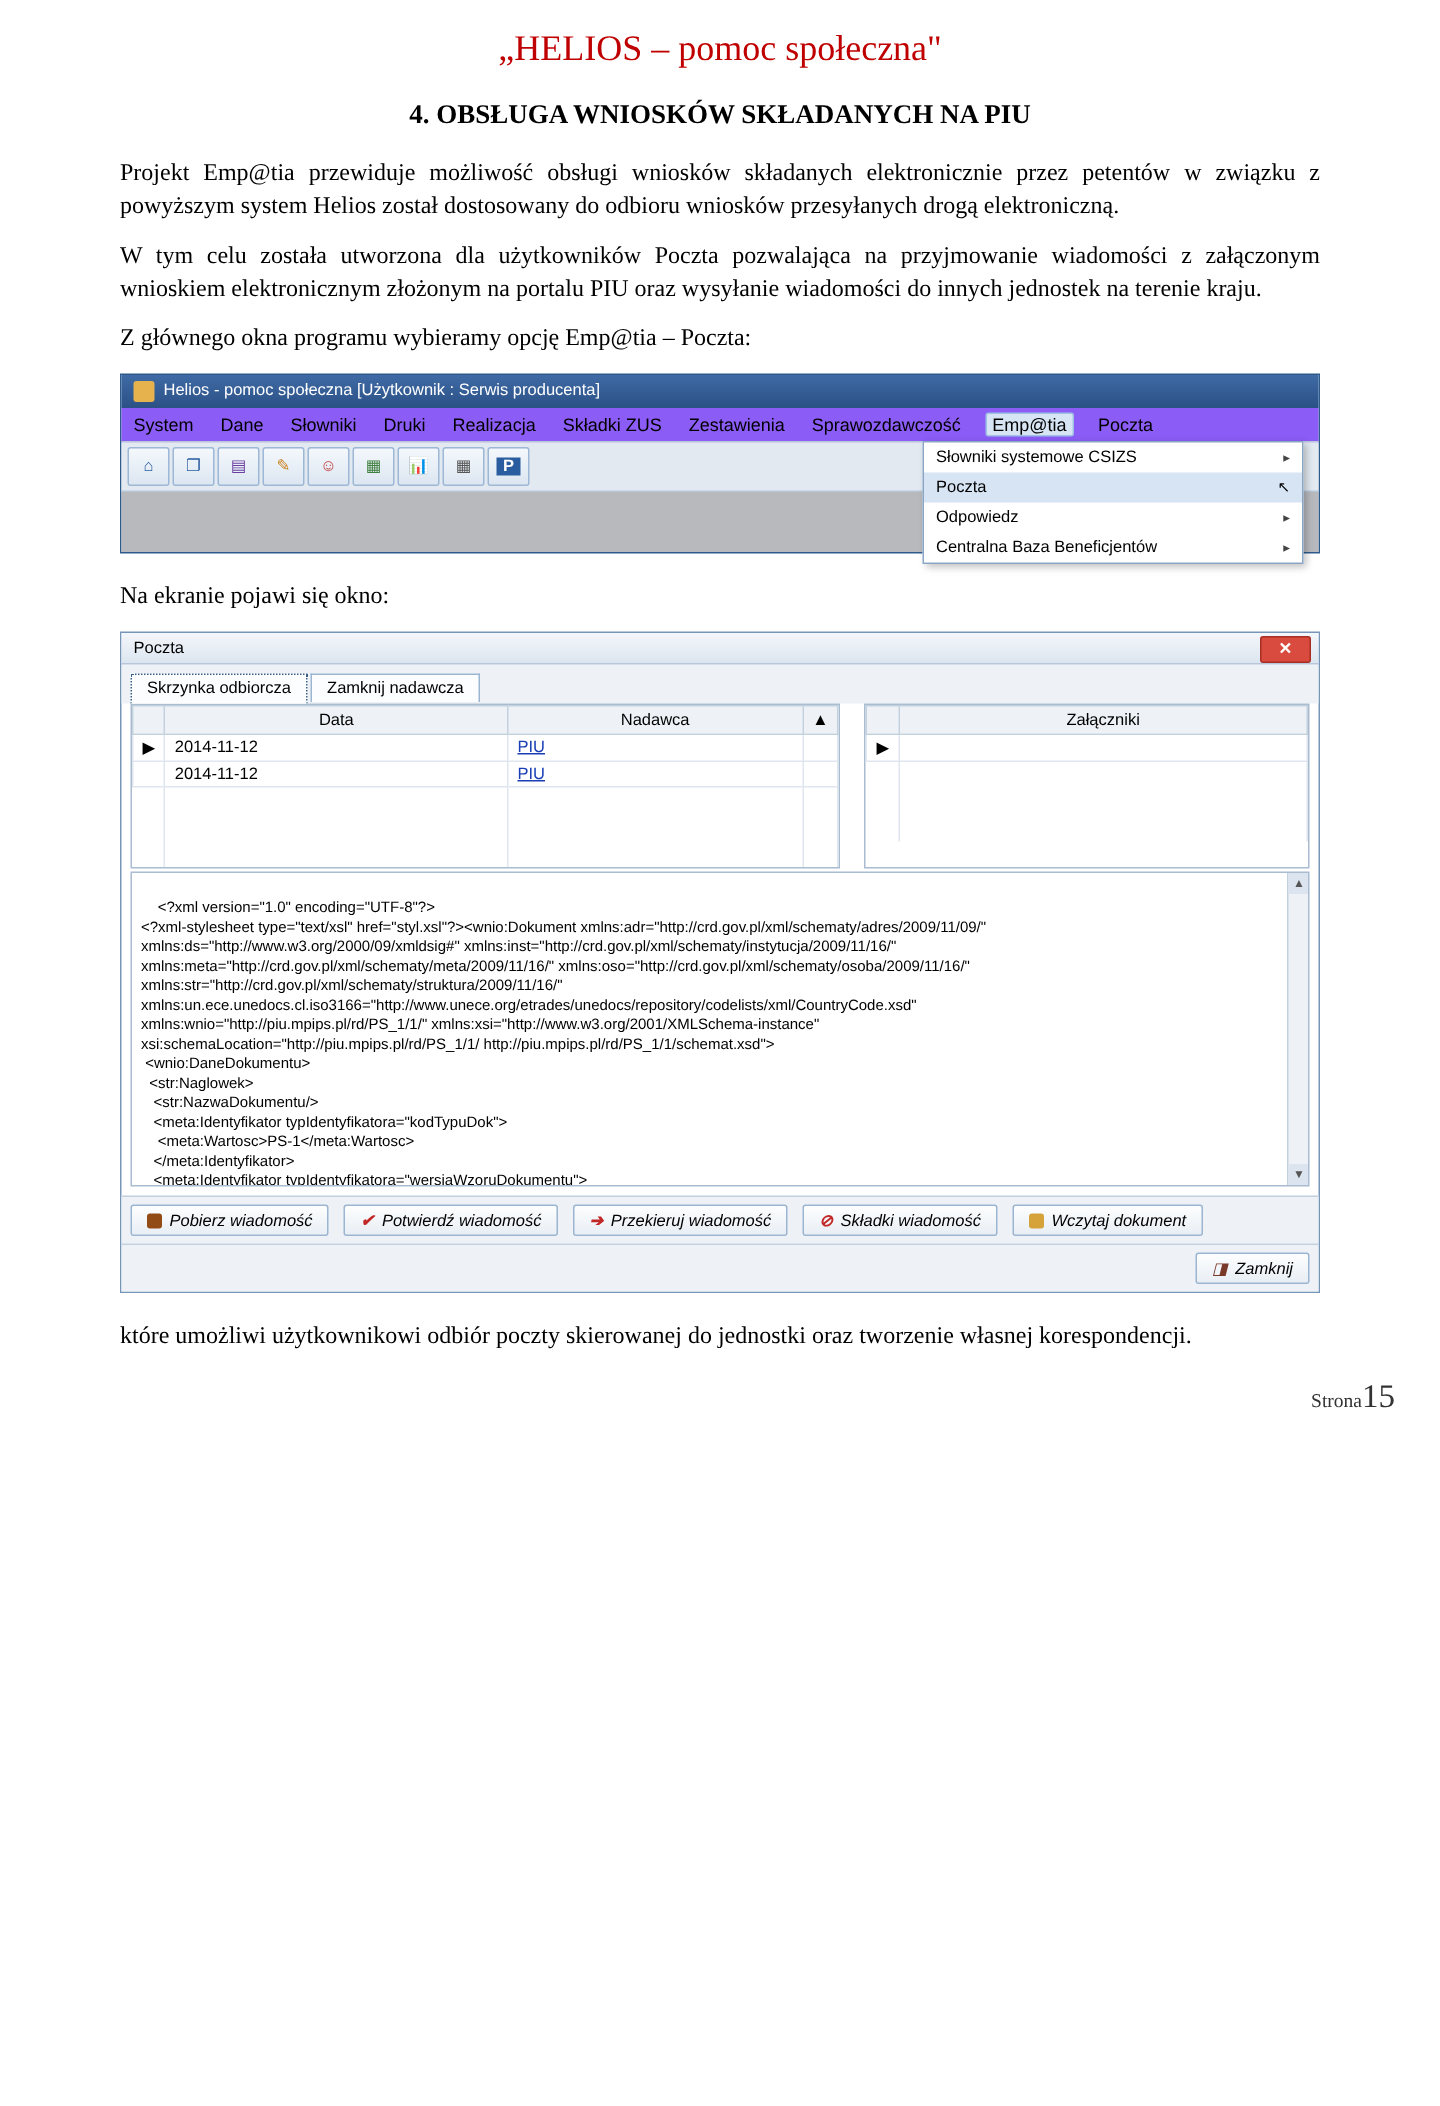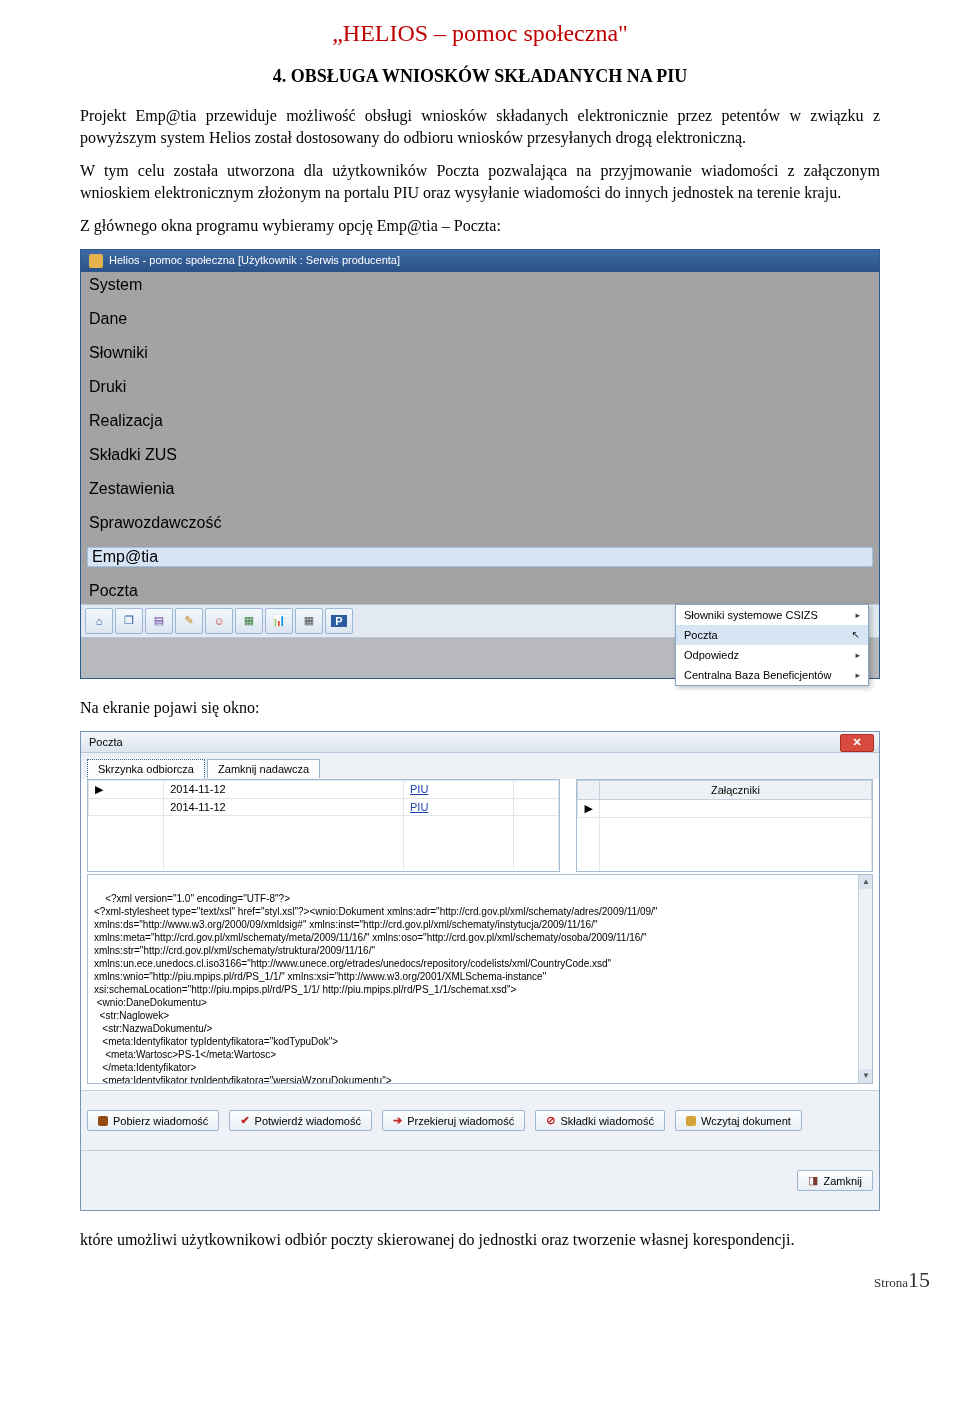"System" .menubar { background: #a3a3a3 -> #8b5cf6; flex-direction: column -> none; font-size: 16px -> 12px }
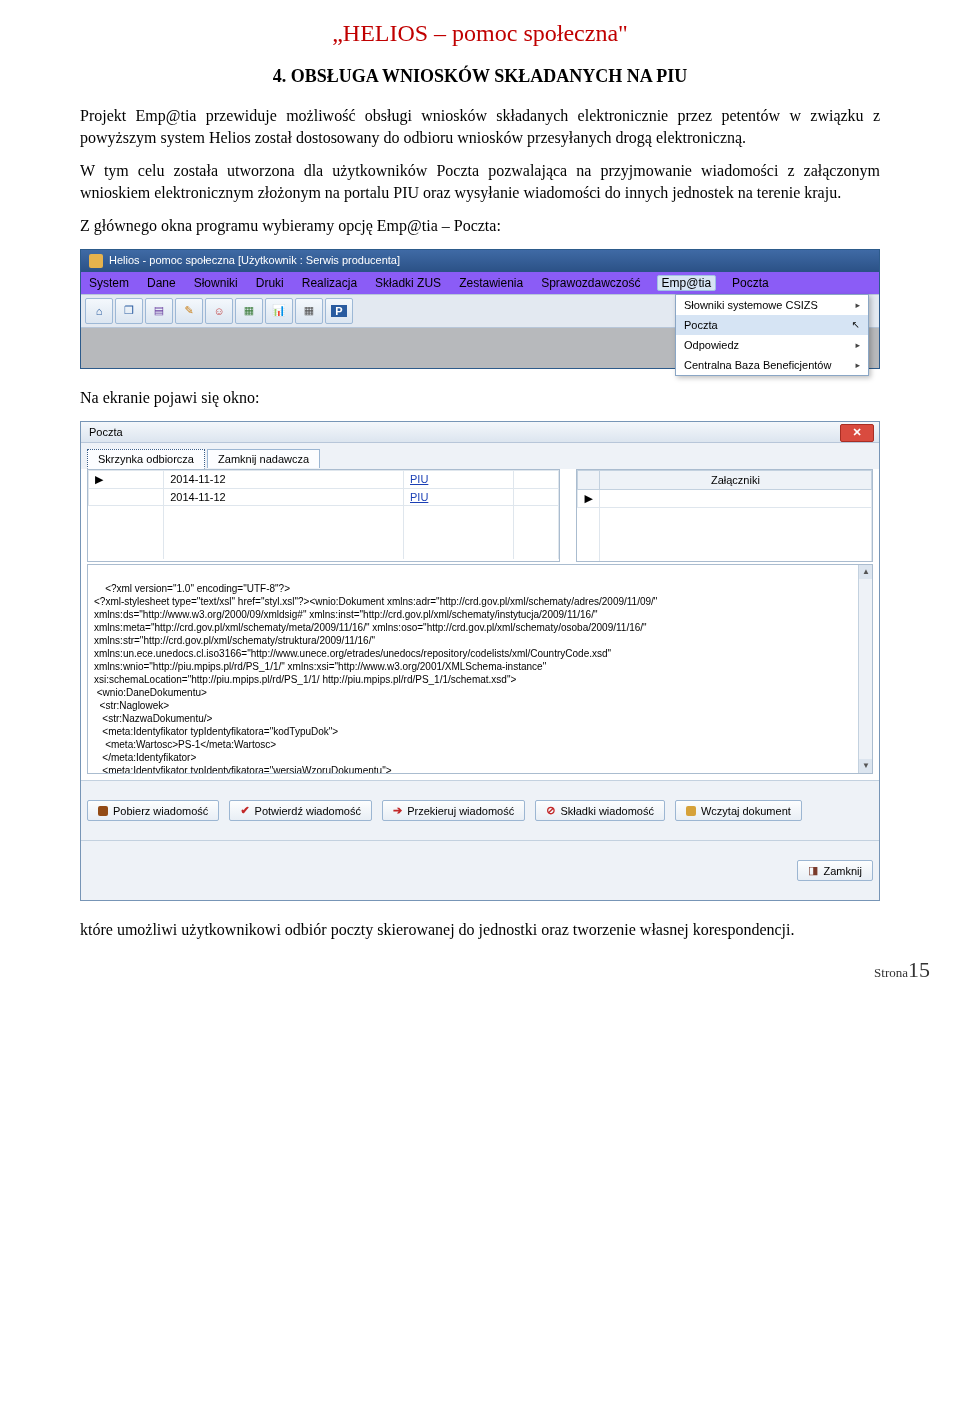"Słowniki systemowe CSIZS" .dropdown { width: 194px -> 254px }
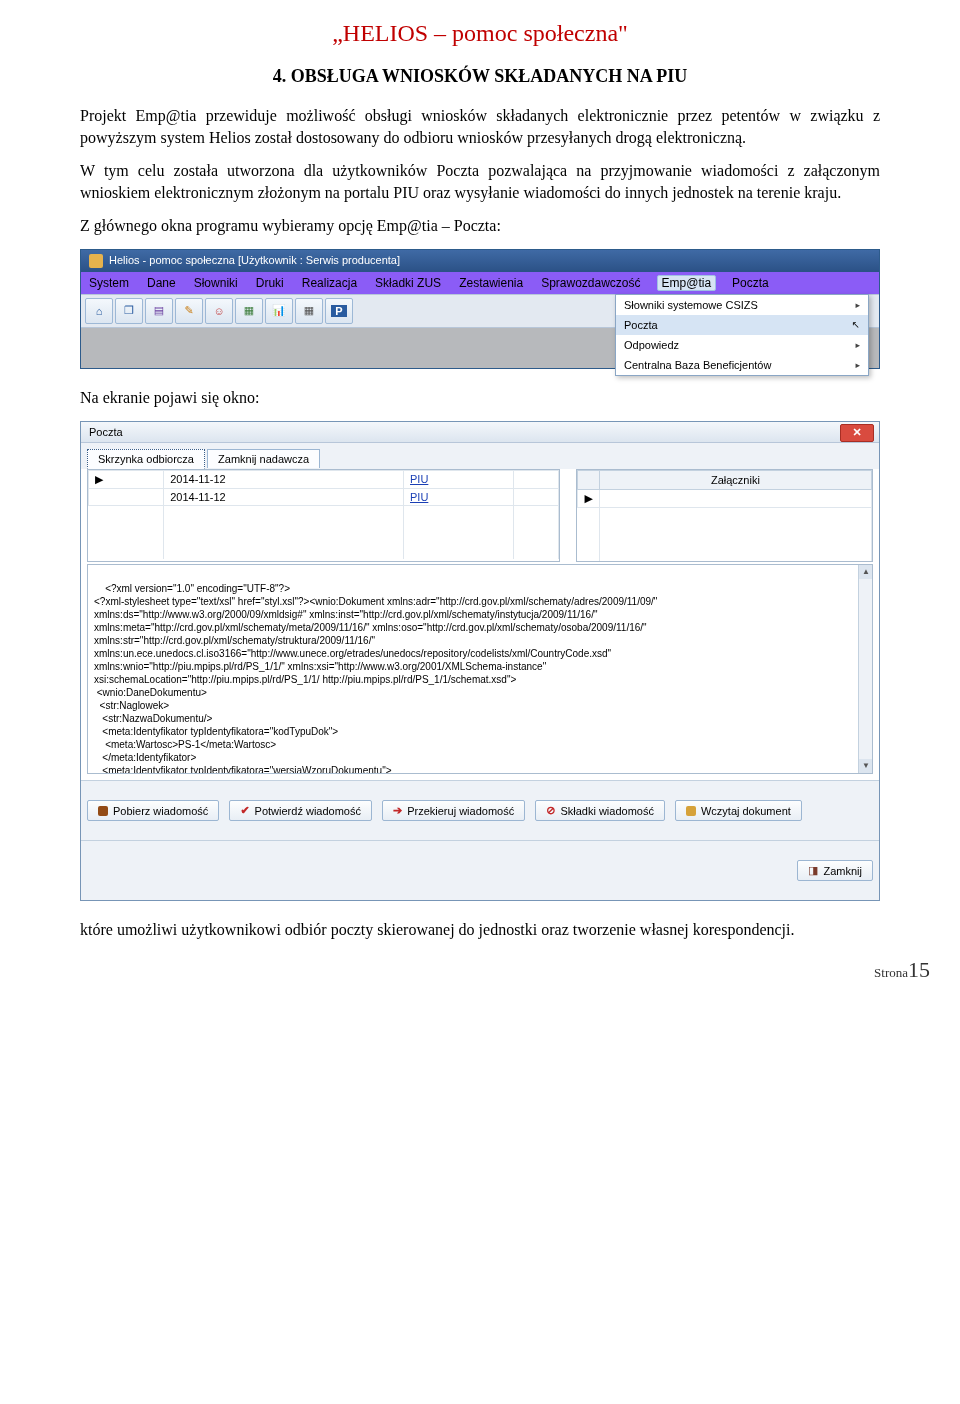"Data" tr { html: none -> <tr> <th></th> <th>Data</th> <th>Nadawca</th> <th>▲</th> </tr> }
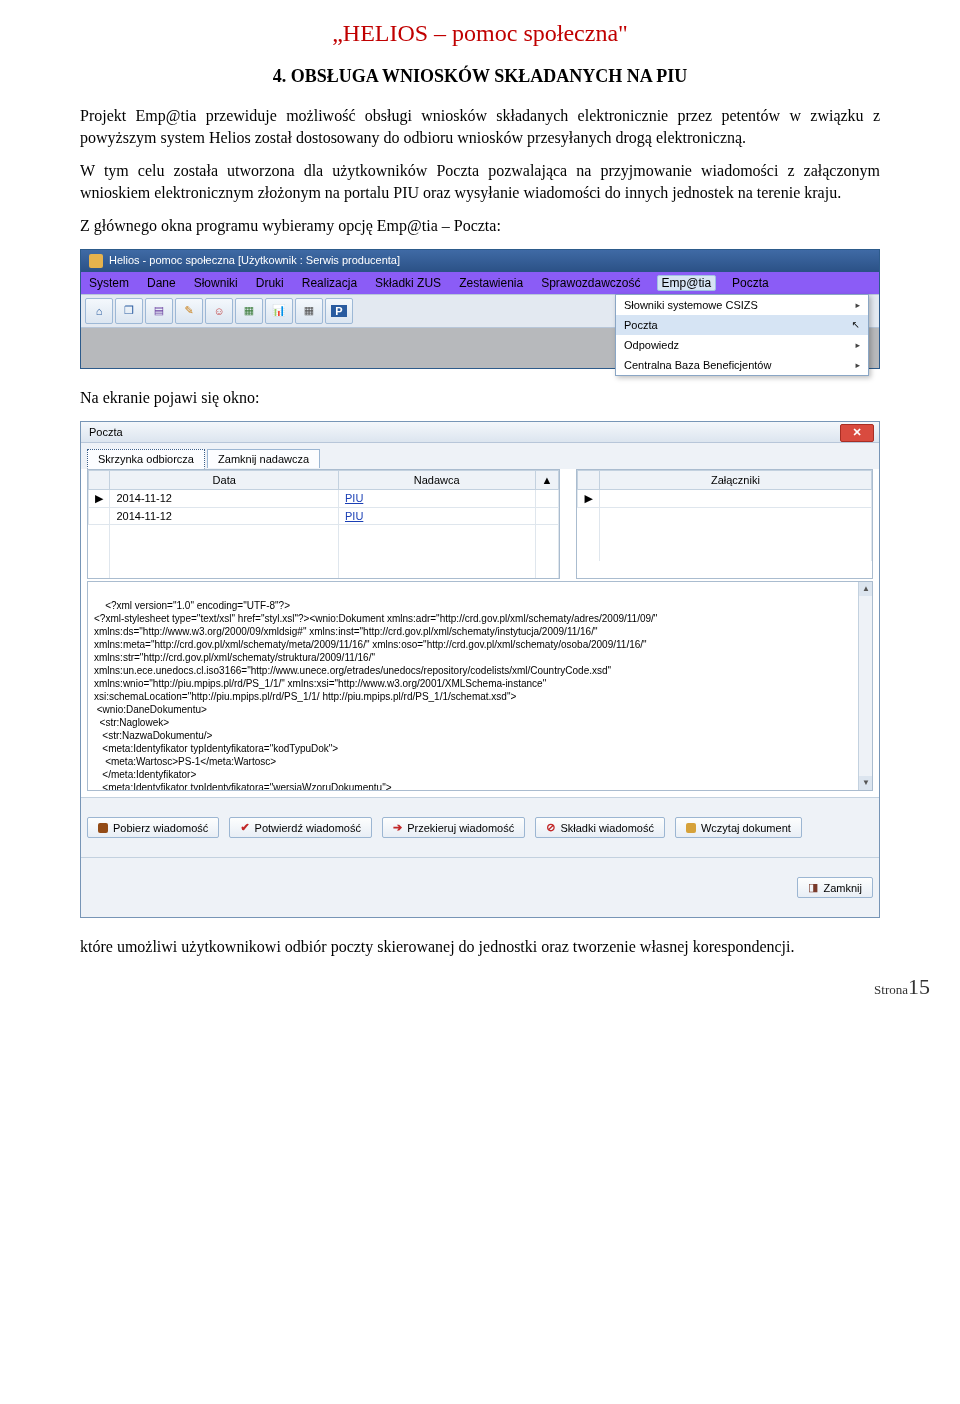"Pobierz wiadomość" .btnbar { font-style: none -> italic; padding: 19px 6px -> 5px 6px }
